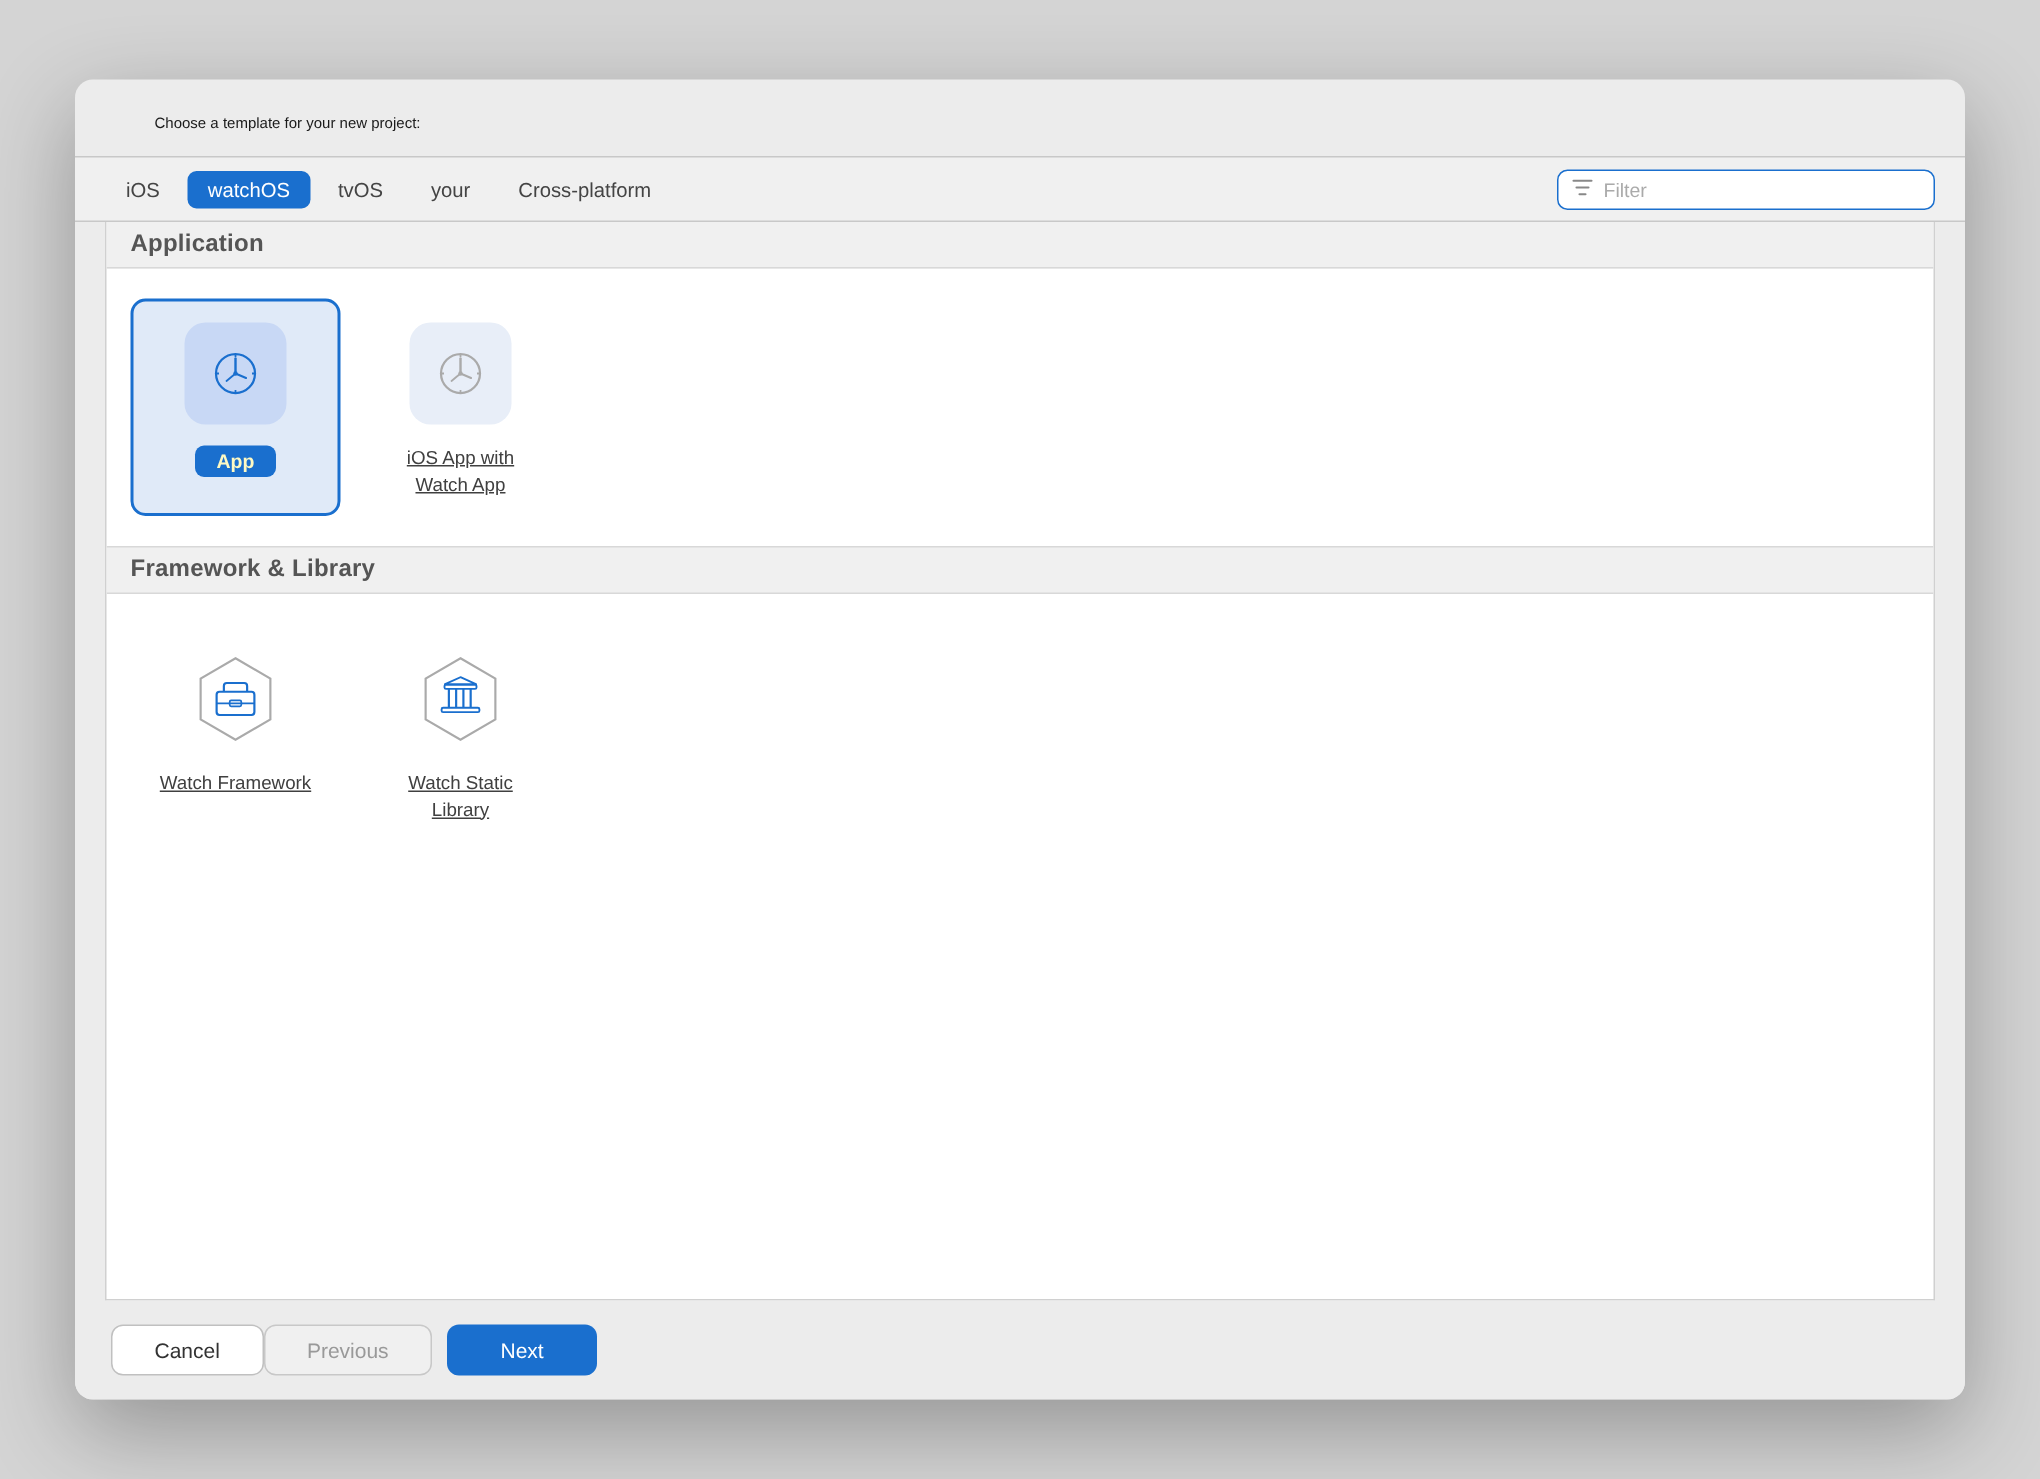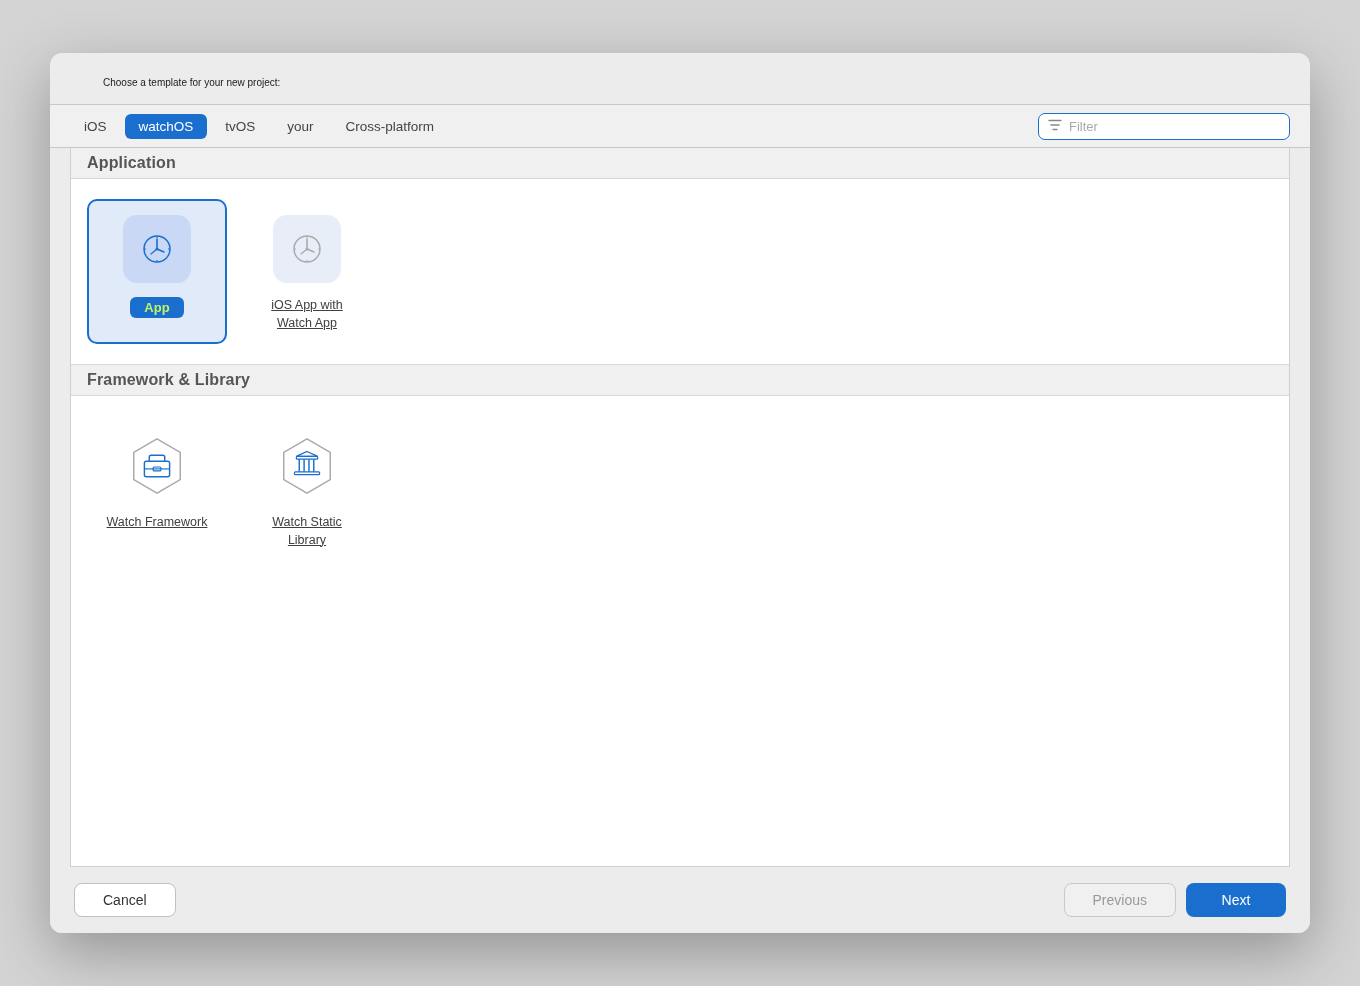"App" .label-badge { color: #bef264 -> #fef9c3 }
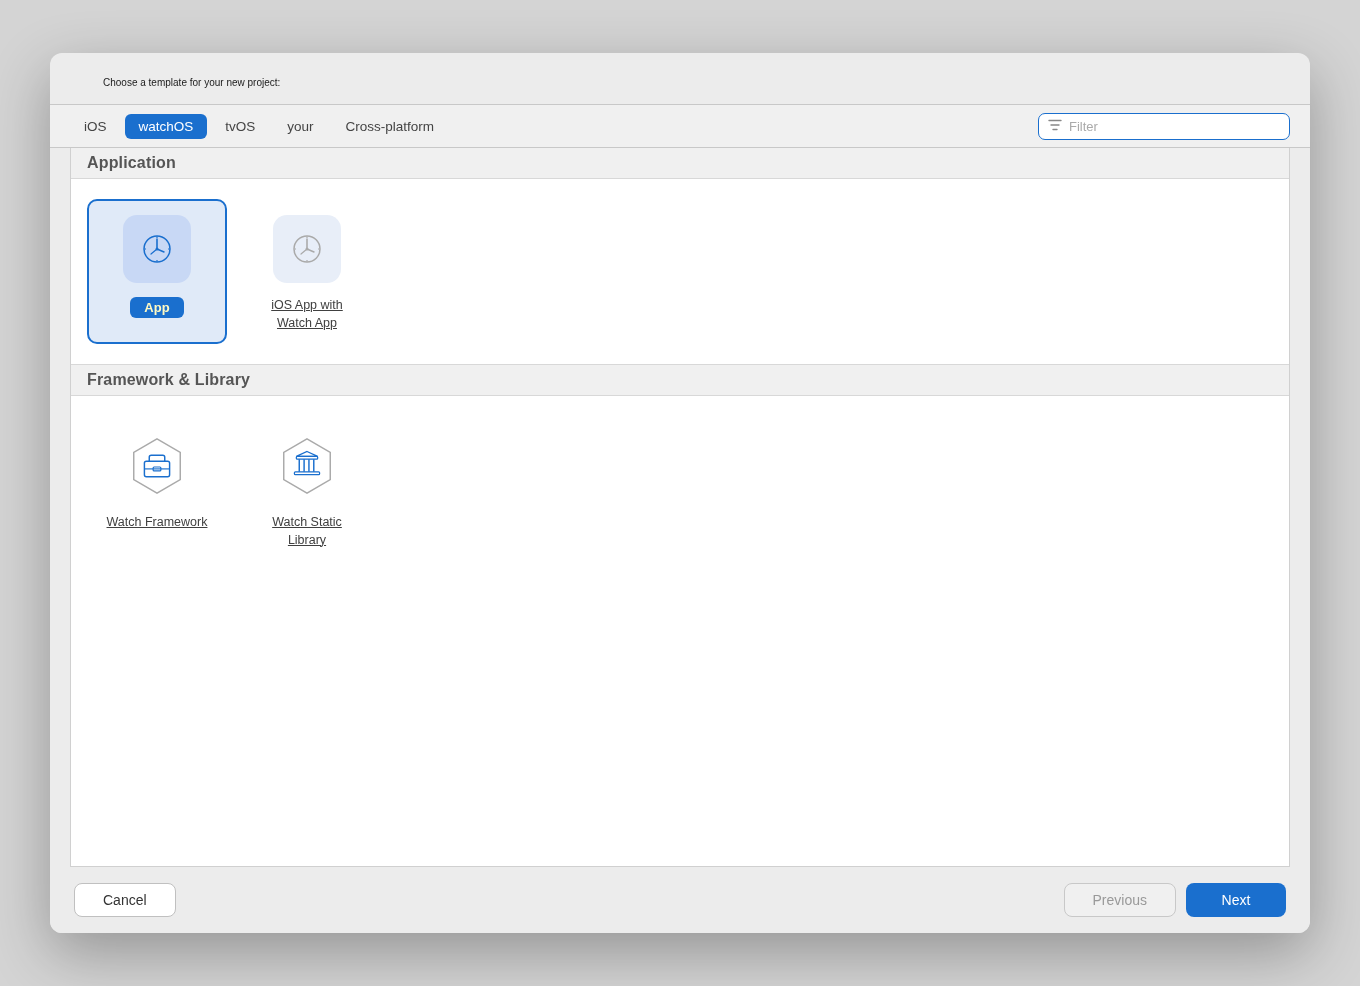"Cancel" .dialog-footer { justify-content: space-between -> flex-start }
